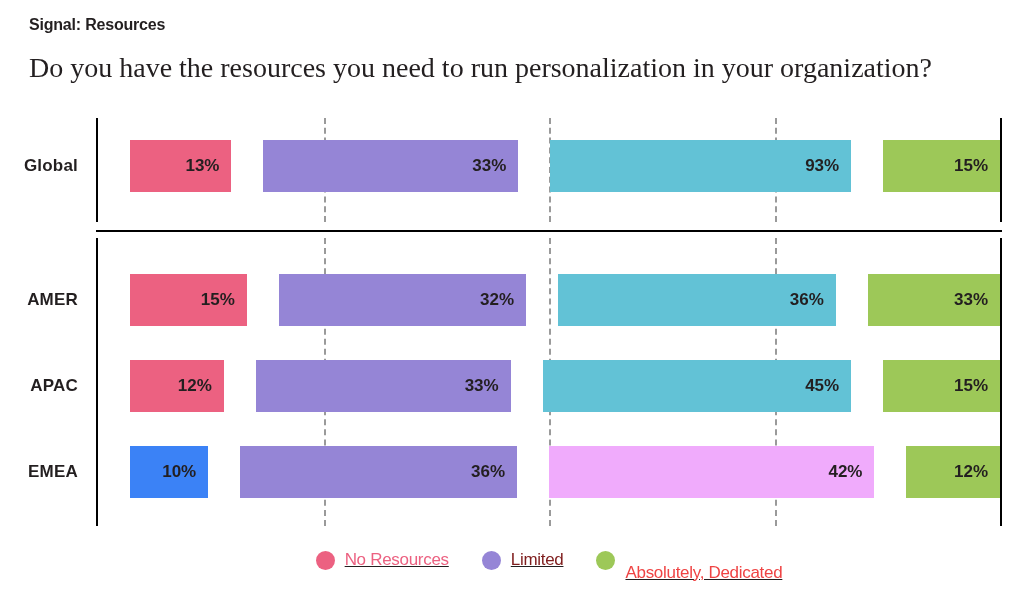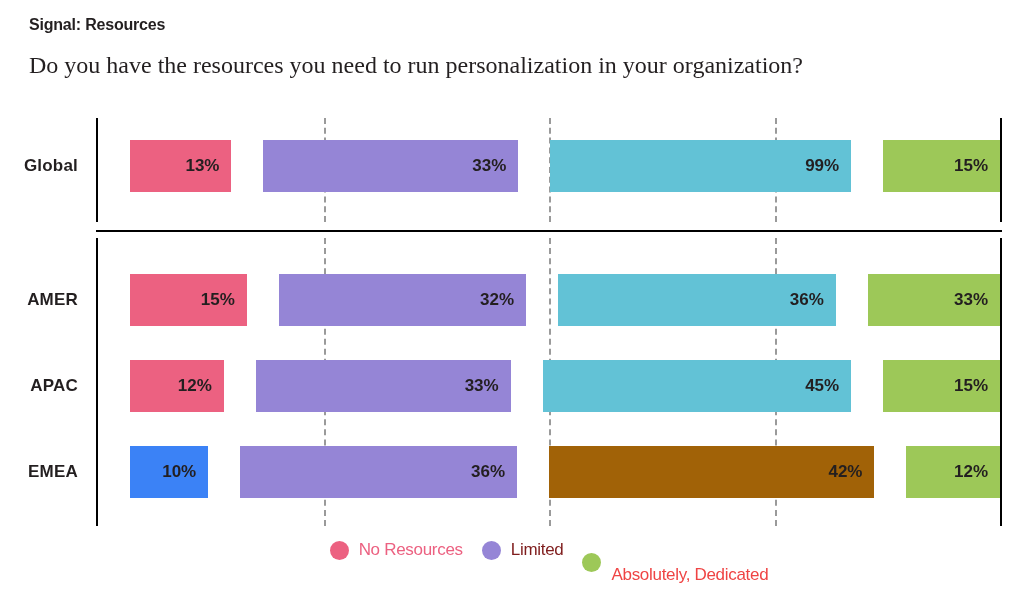"Do you have the resources" .chart-subtitle { font-size: 24px -> 28px }
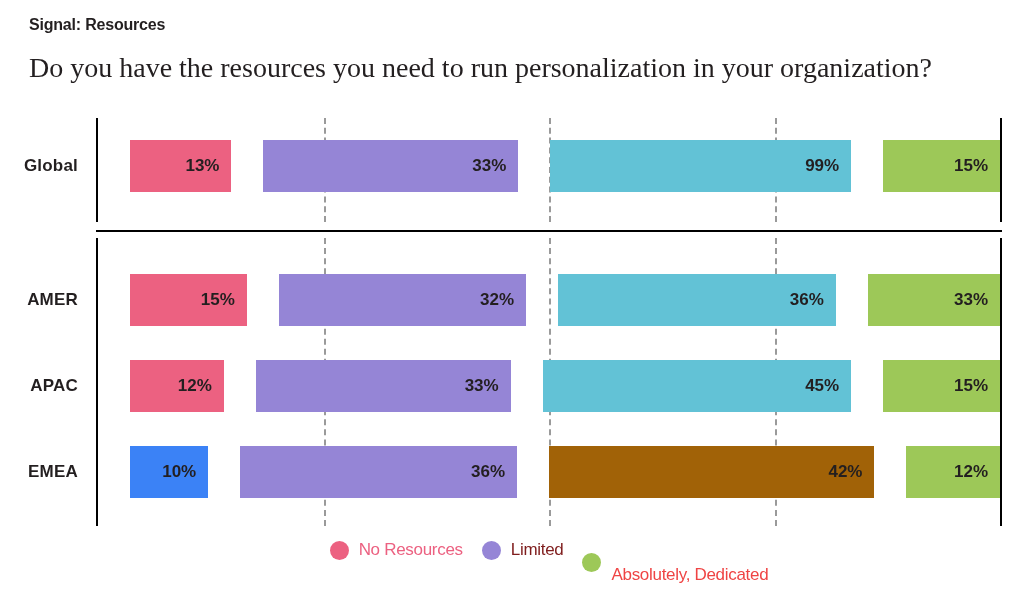"99%" span.seg-label { text: 99% -> 93% }
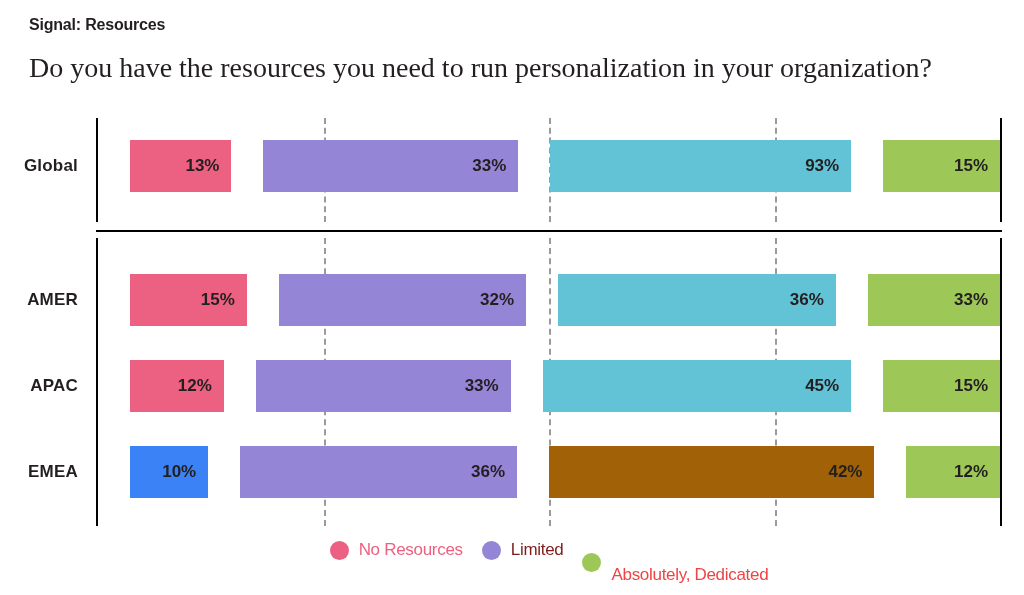"42%" div.seg { background: #a16207 -> #f0abfc }
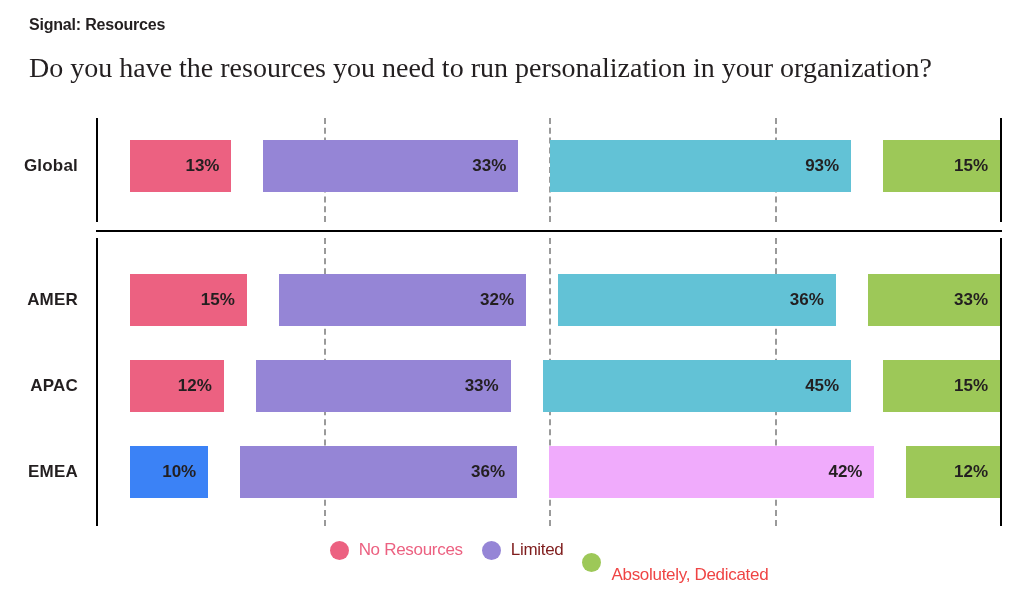"No Resources" .legend { align-items: flex-start -> center; gap: 19px -> 33px; text-decoration: none -> underline }
